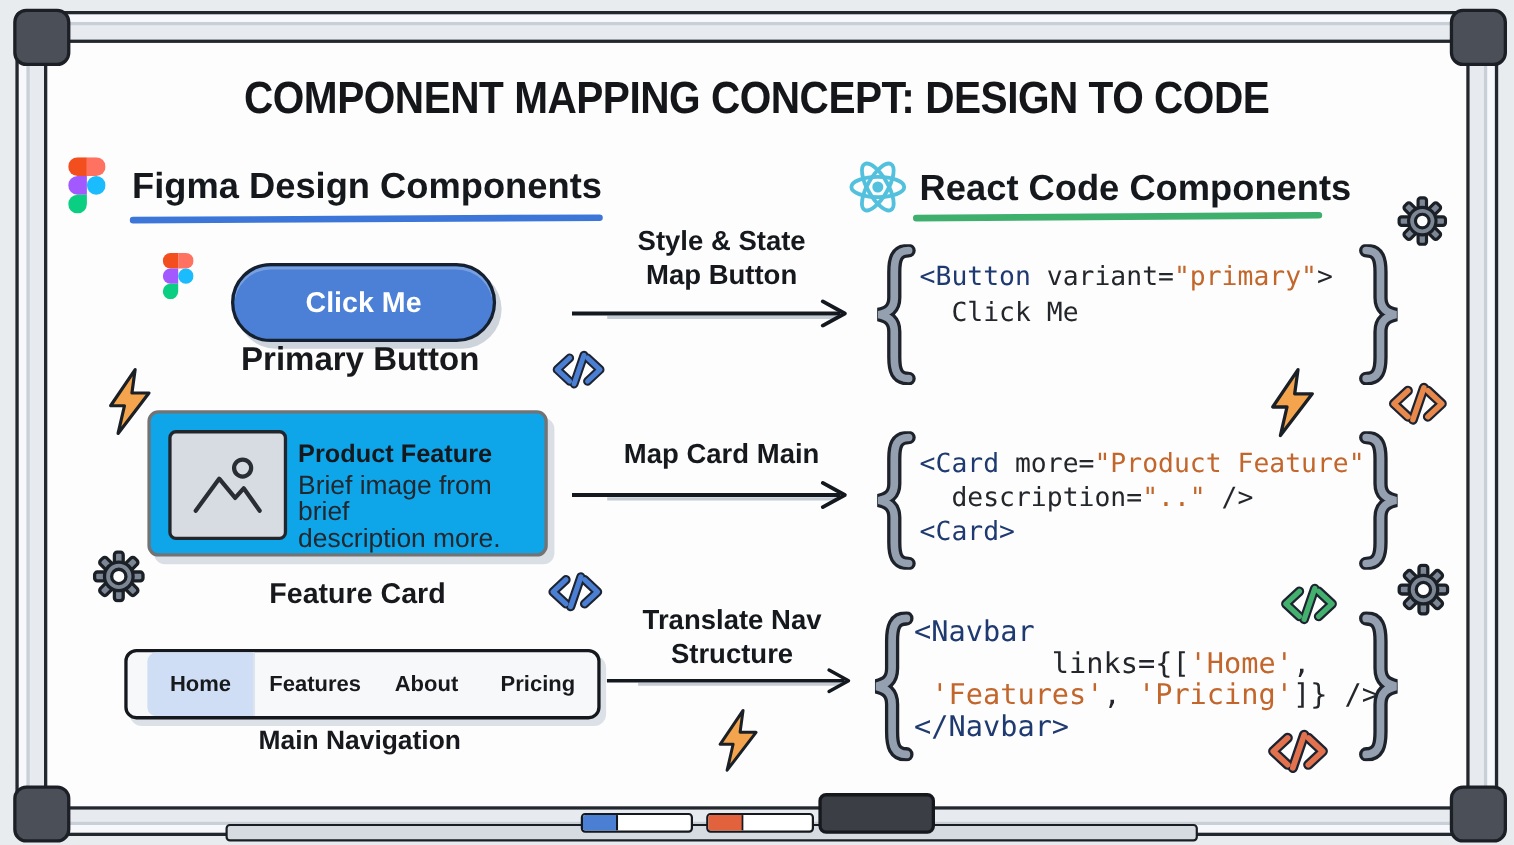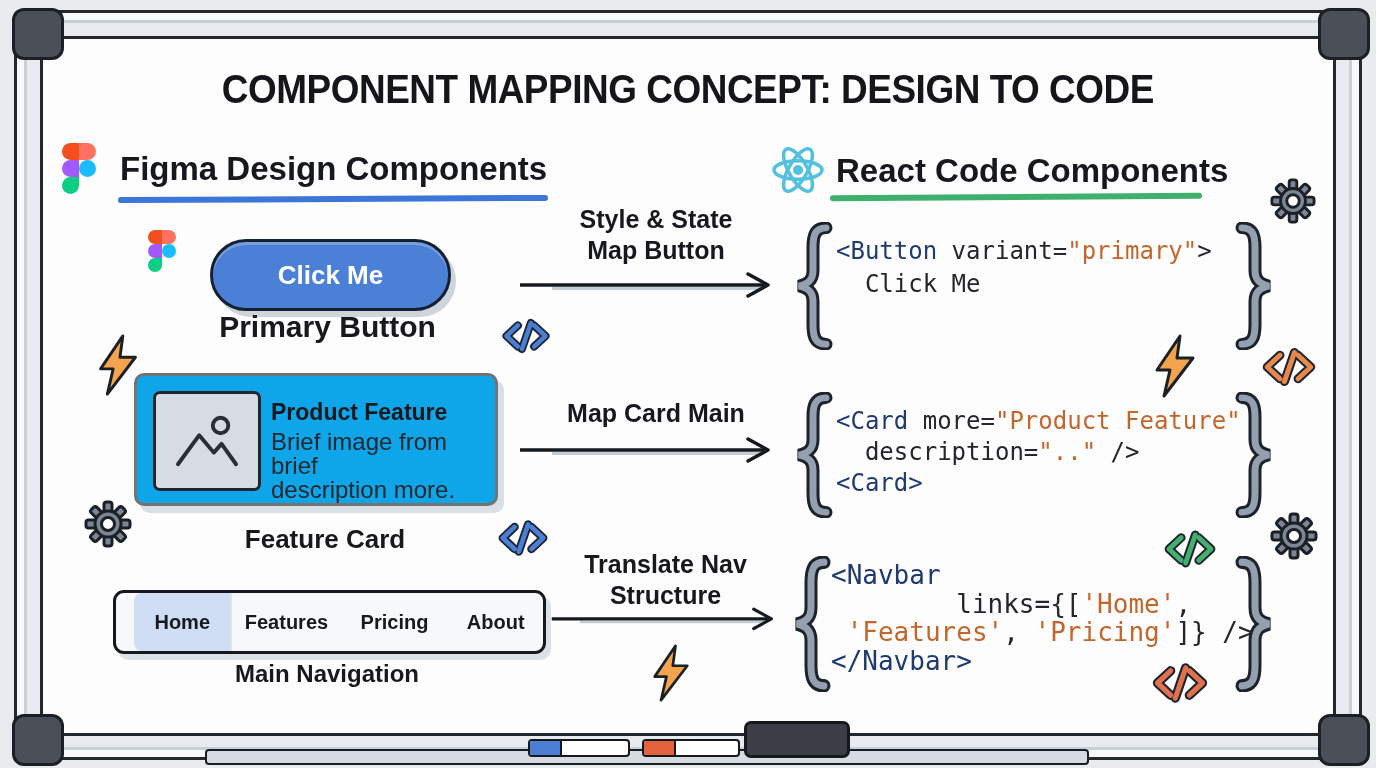"Pricing" div.navitem { order: before "About" -> after "About" }
